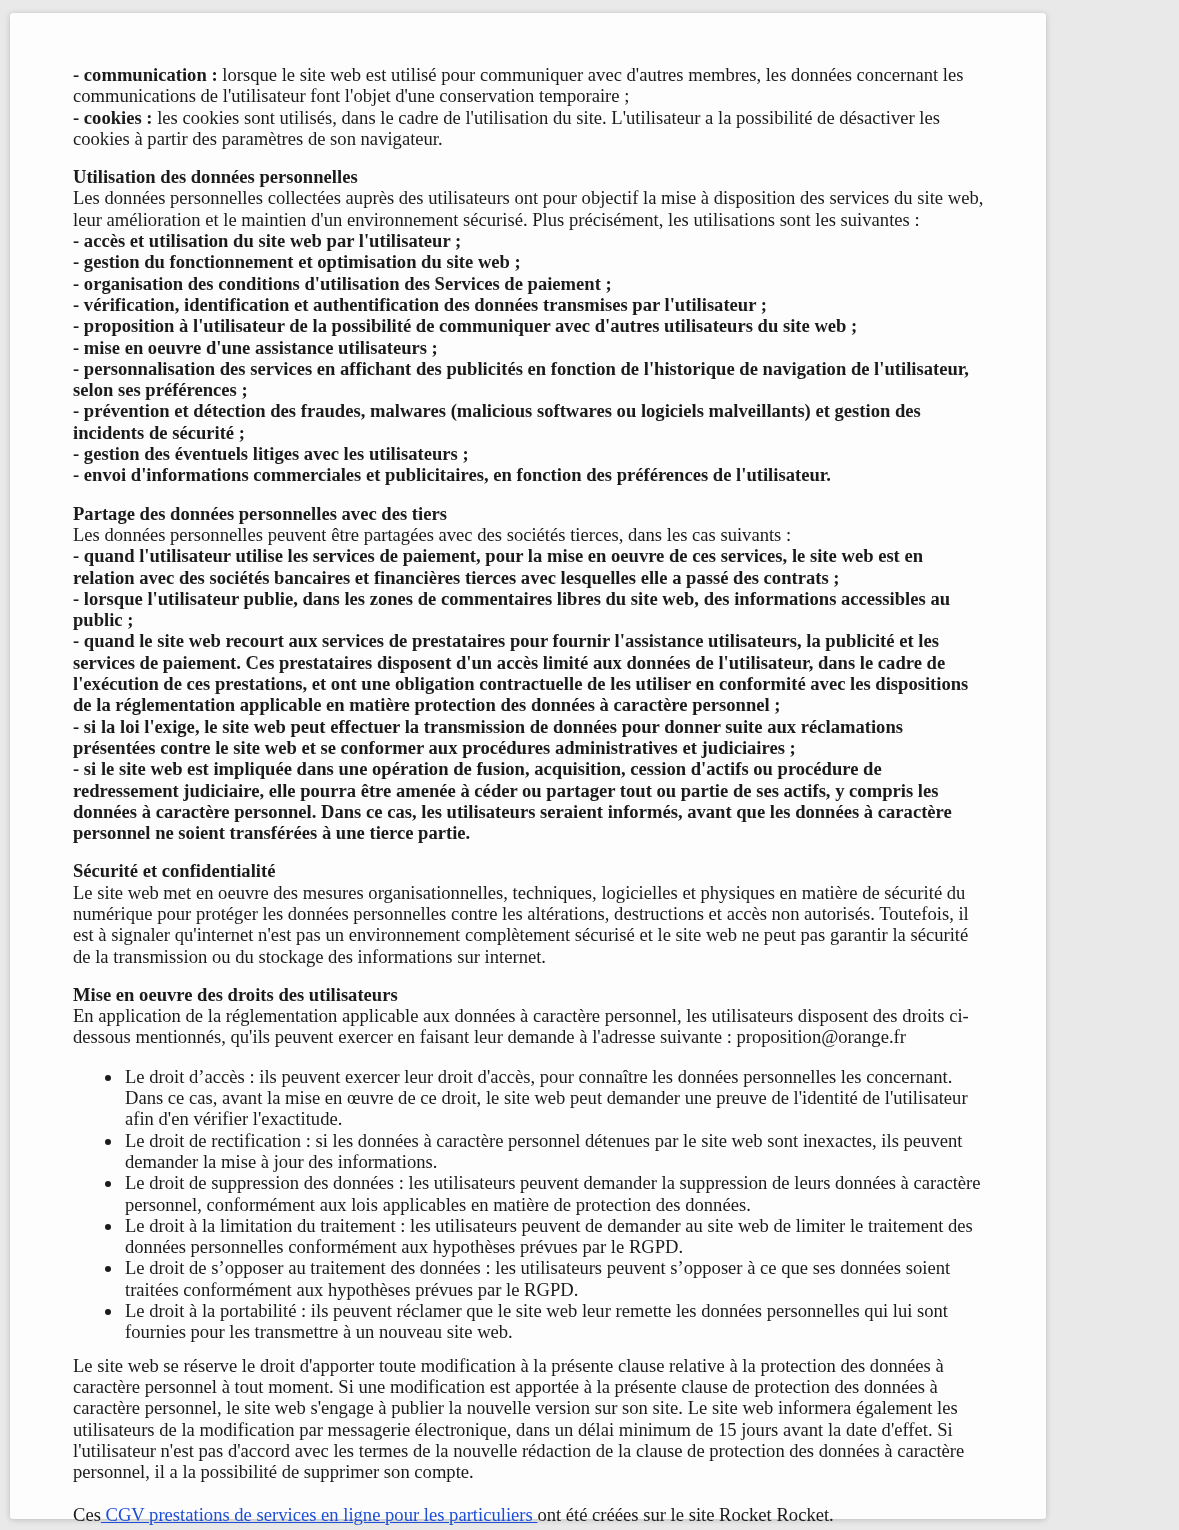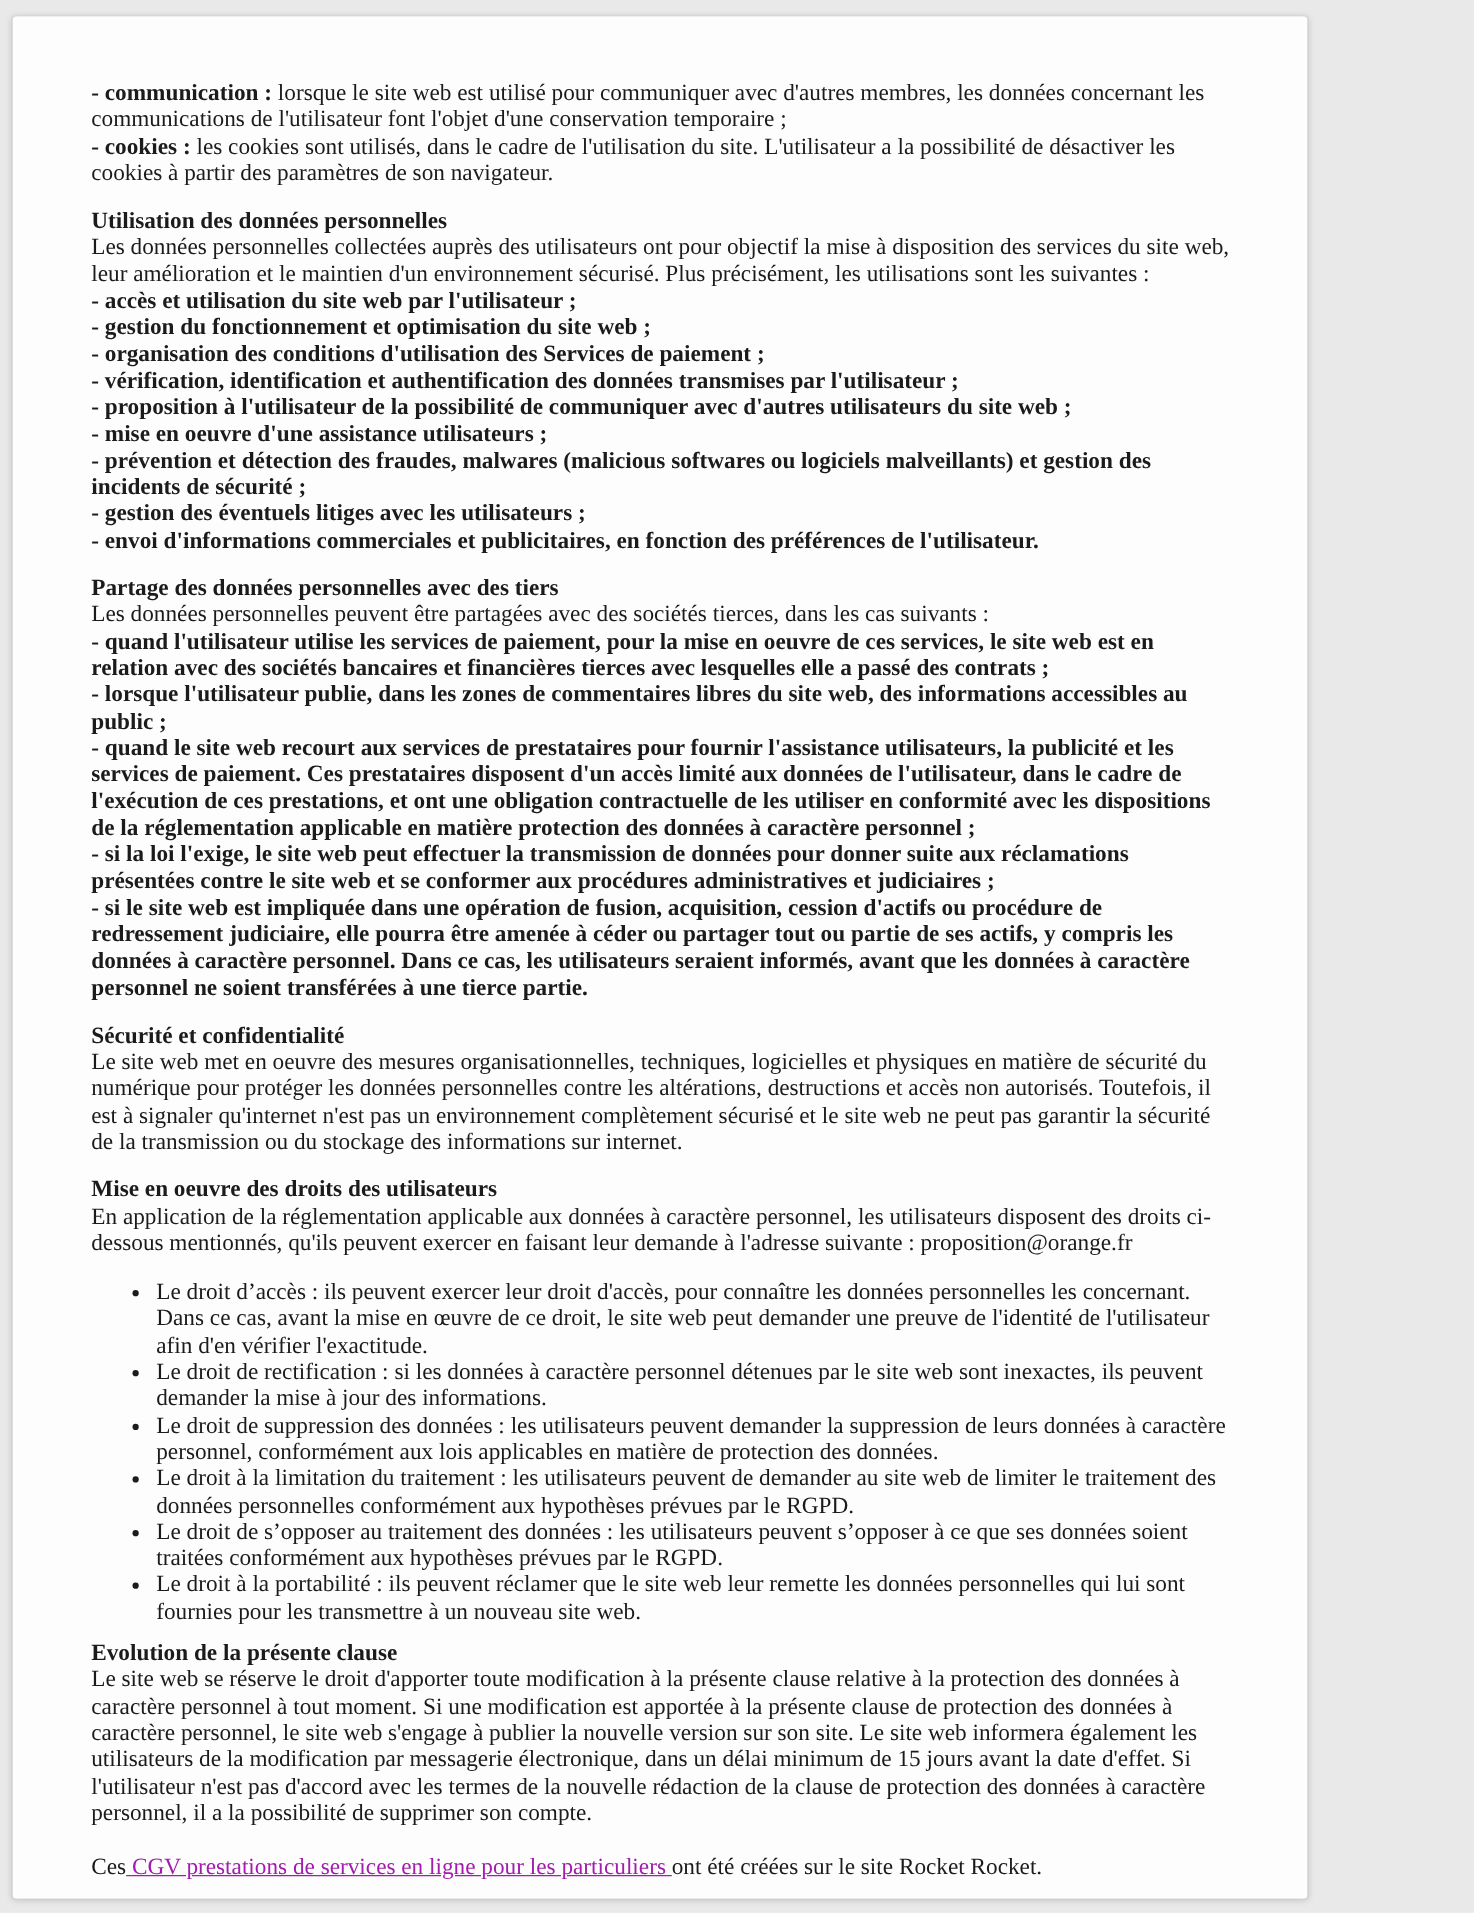"- personnalisation des services en" div.dash-item { html: none -> <div>- personnalisation des services en affichant des publicités en fonction de l'historique de navigation de l'utilisateur, selon ses préférences ;</div> }
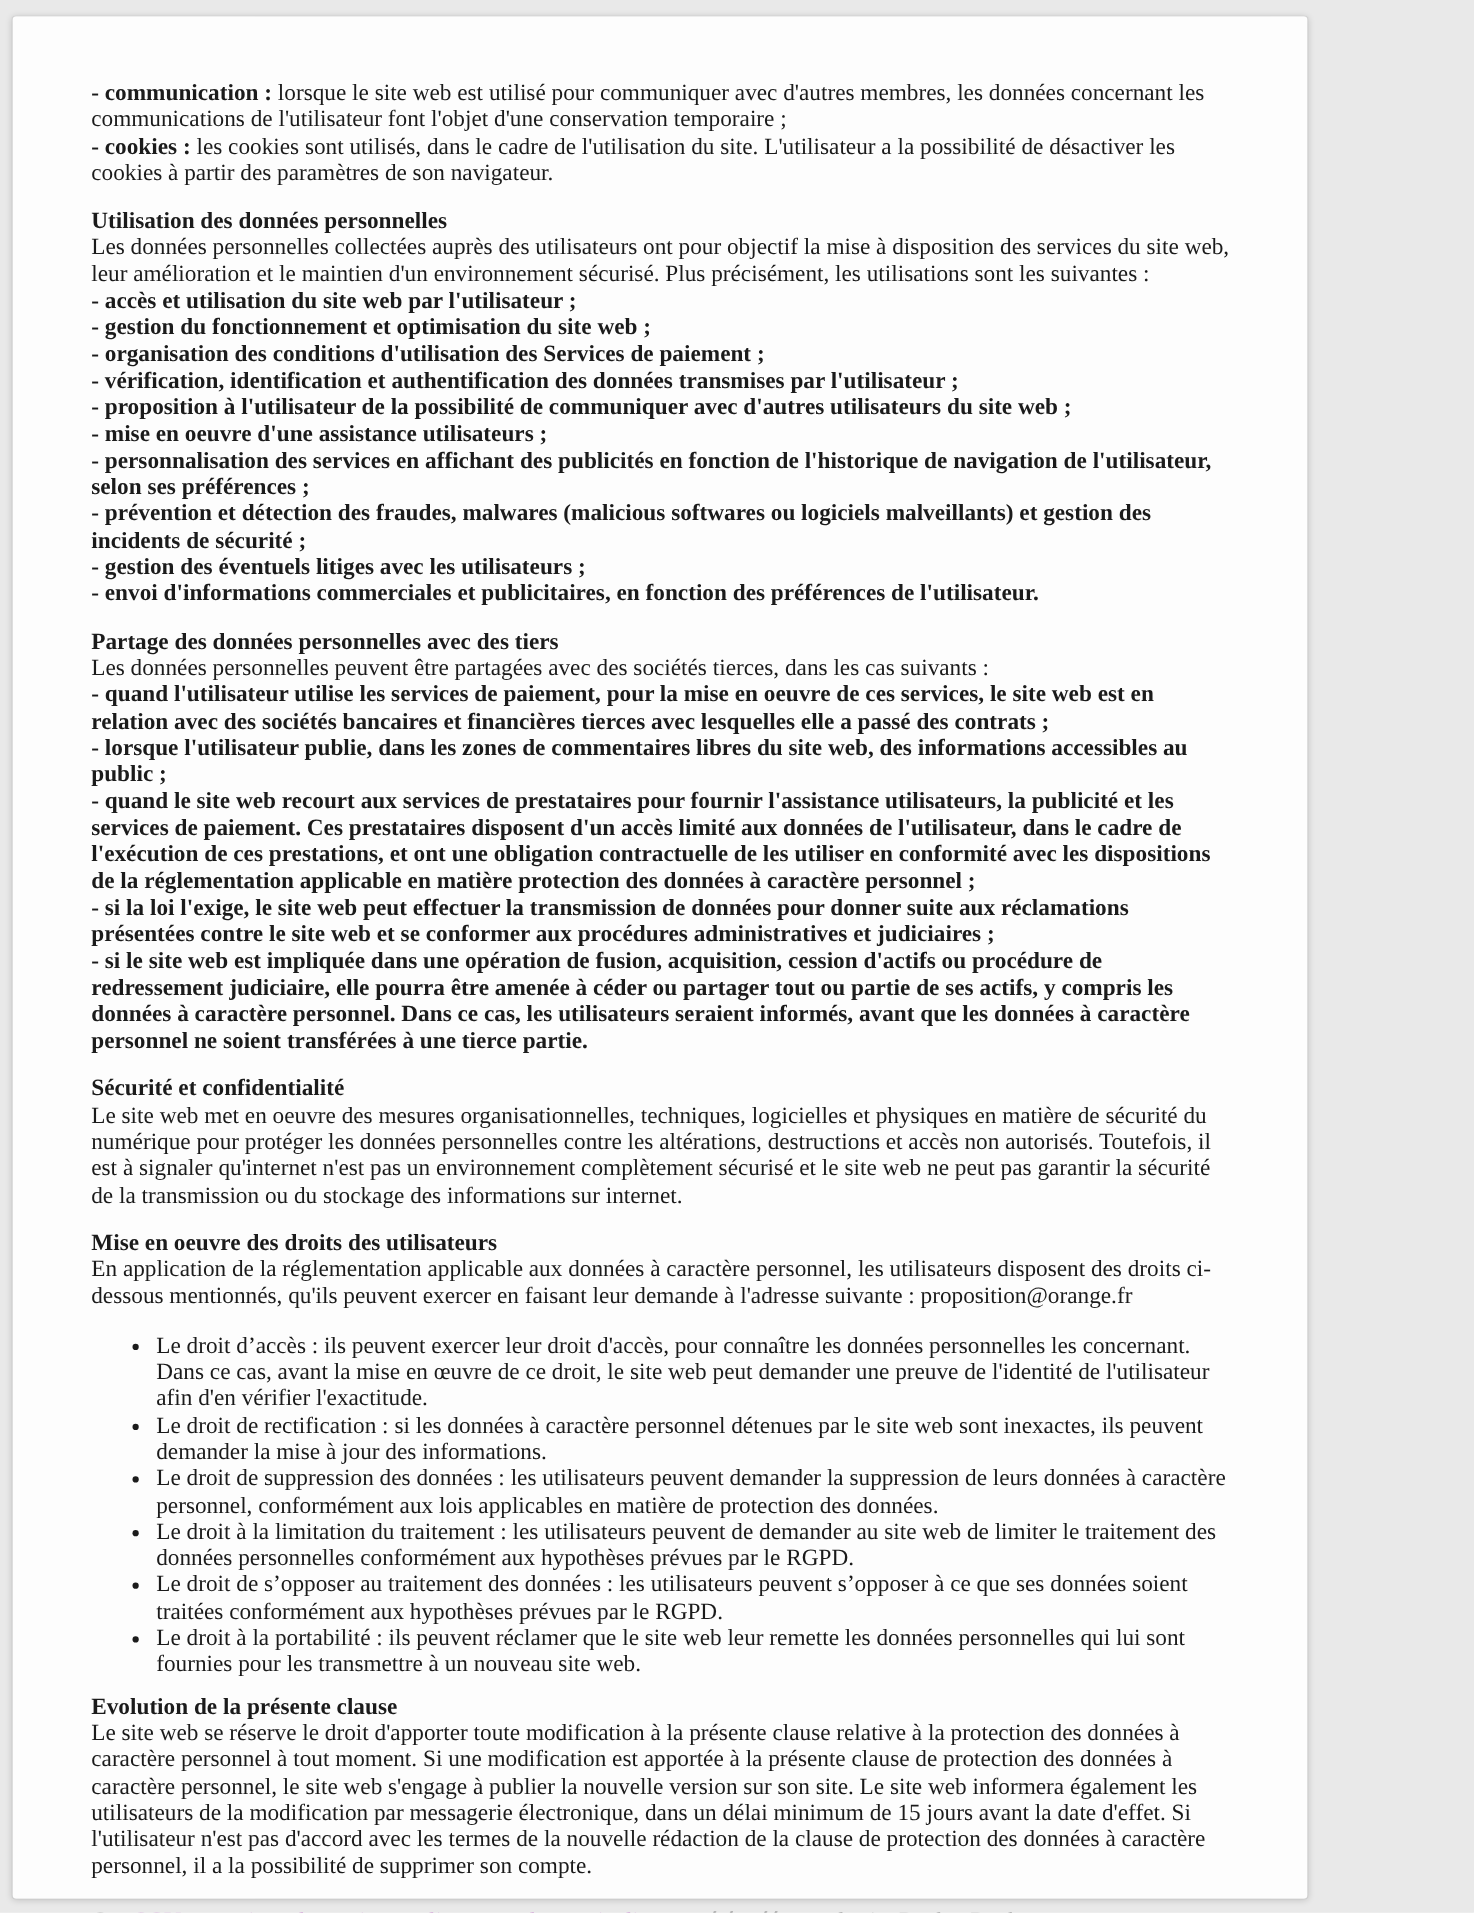"Evolution de la présente clause" p { html: <p><span>Evolution de la présente clause</span></p> -> none }
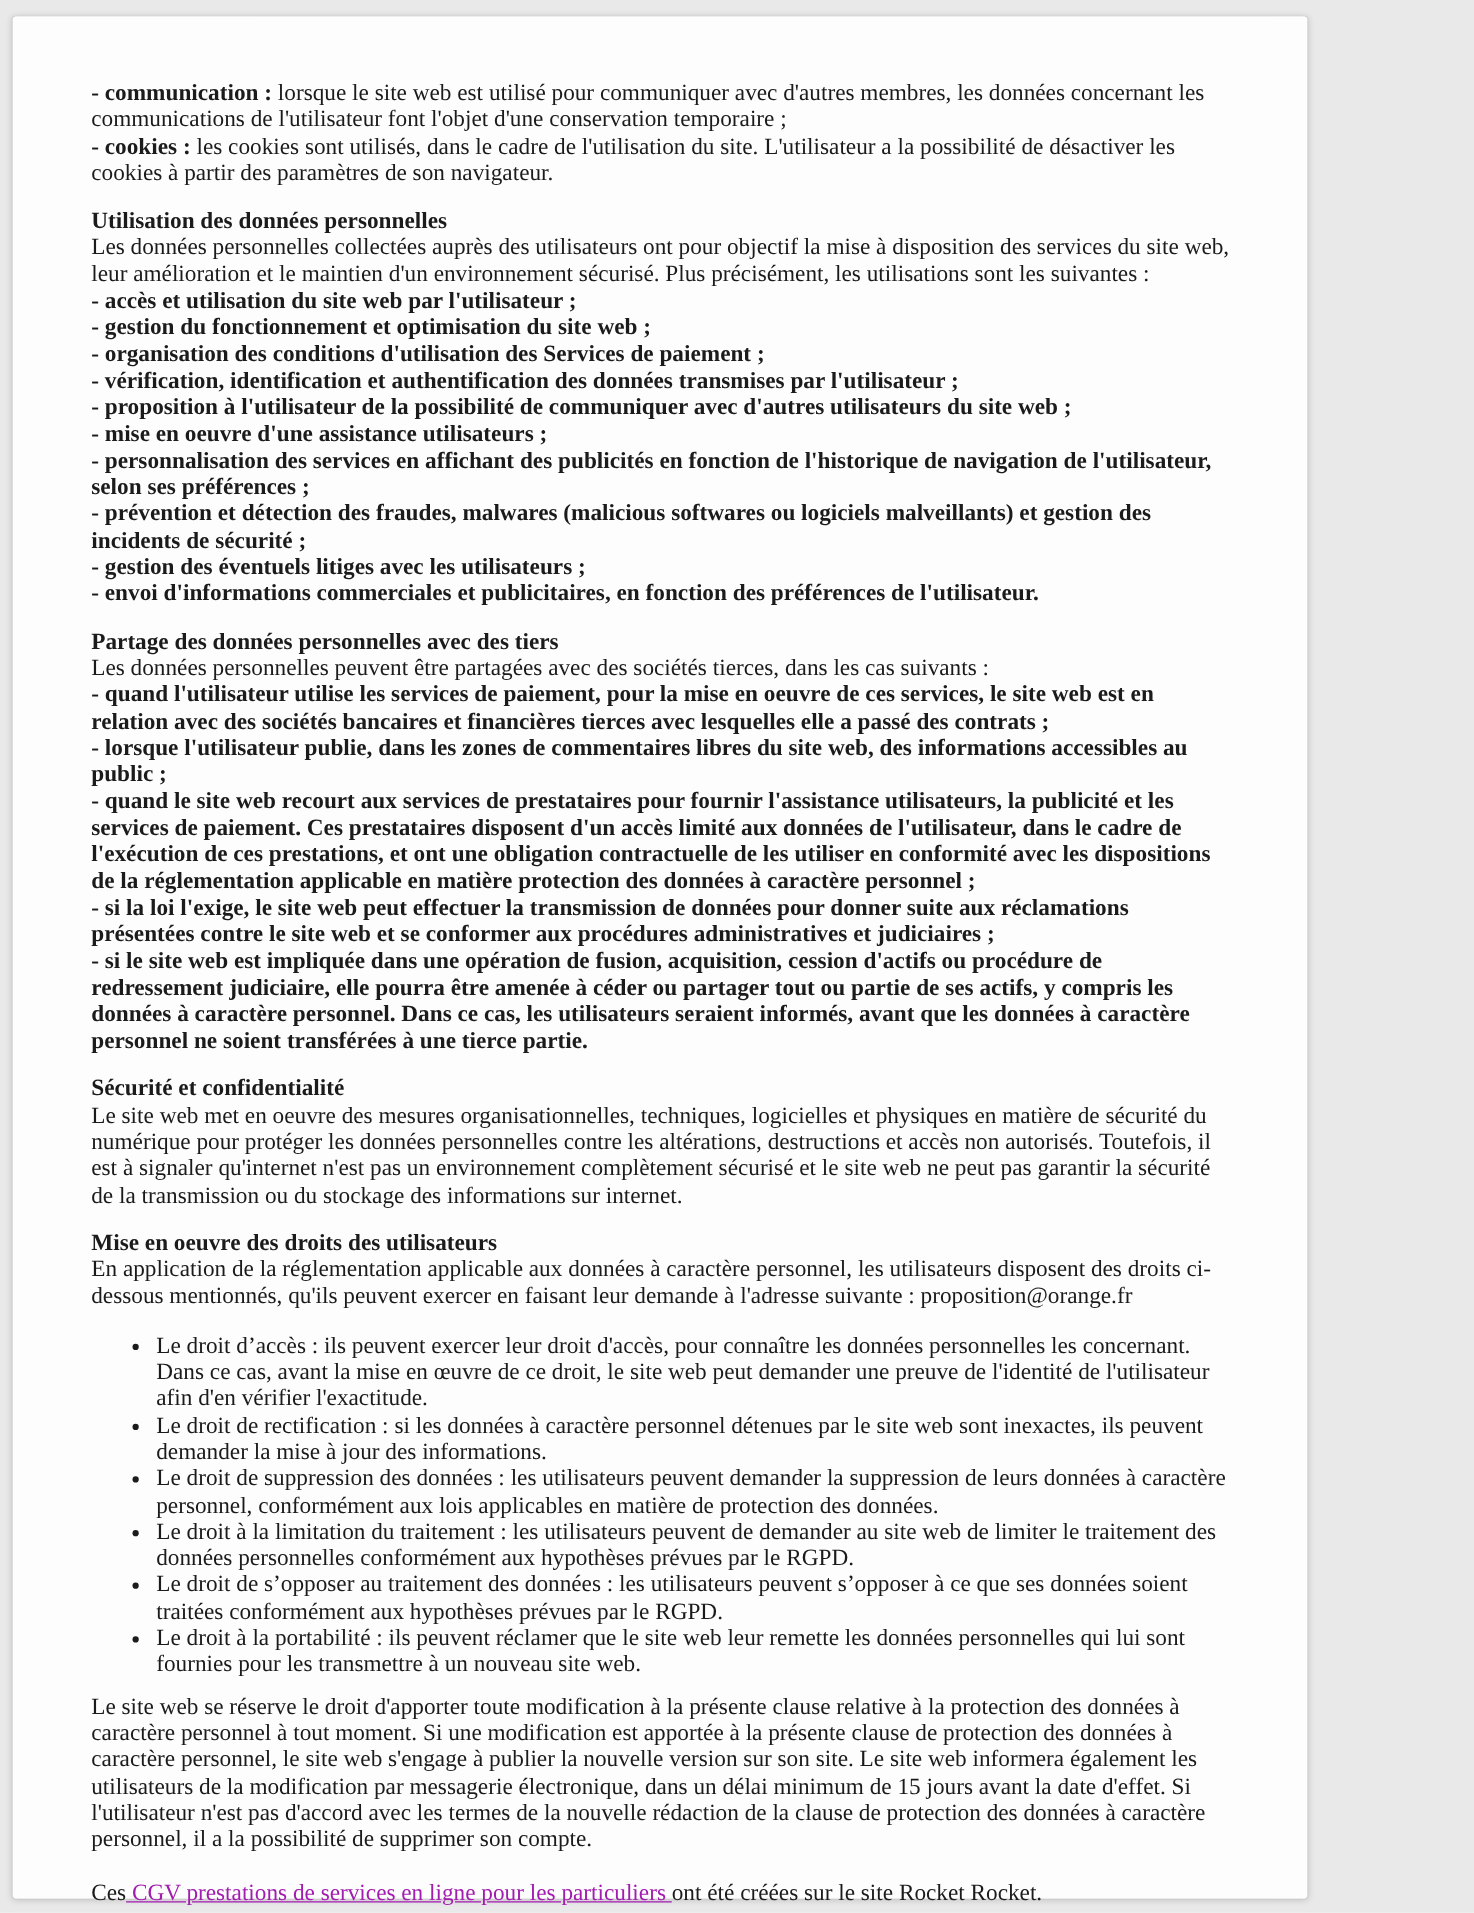"CGV prestations de services en" a.doc-link { color: #a21caf -> #1d4ed8 }
